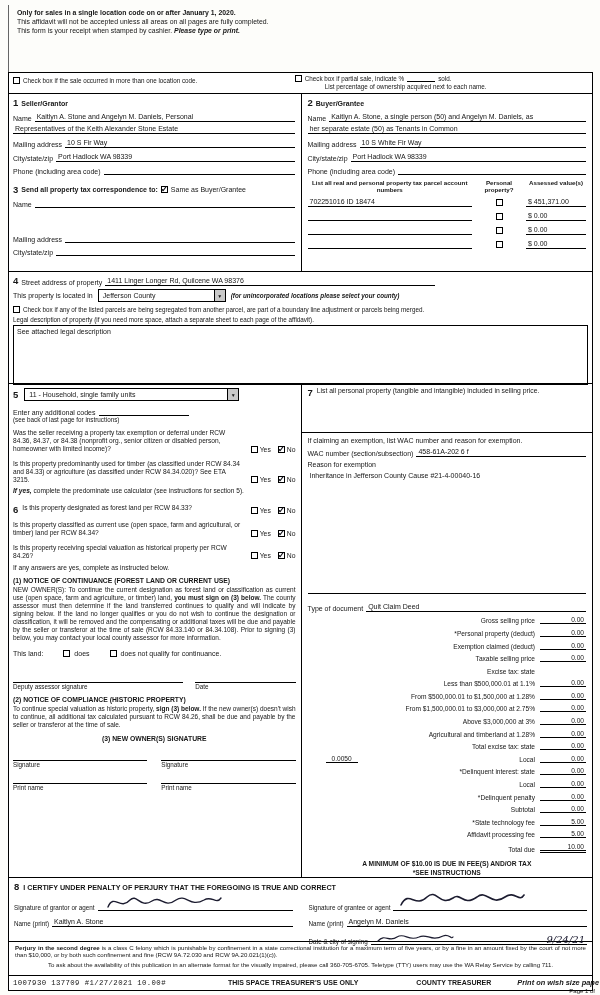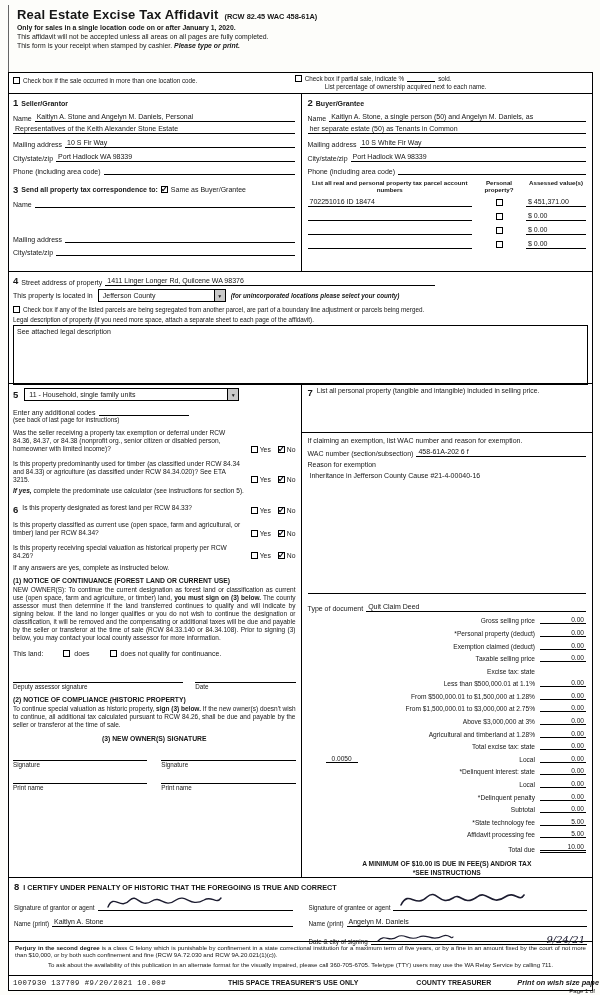"Real Estate Excise Tax Affidavit" div.title-row { html: <div> <span>Real Estate Excise Tax Affidavit</span> <span>(RCW 82.45 WAC 458-61A)</span> </div> -> none }
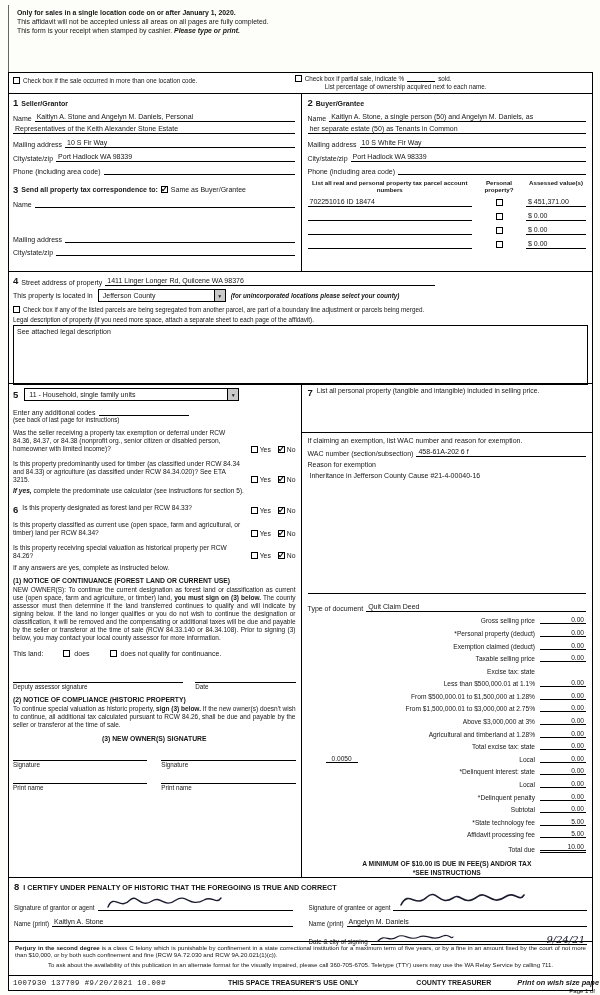"I CERTIFY UNDER PENALTY OF" span.b { text: HISTORIC -> PERJURY }
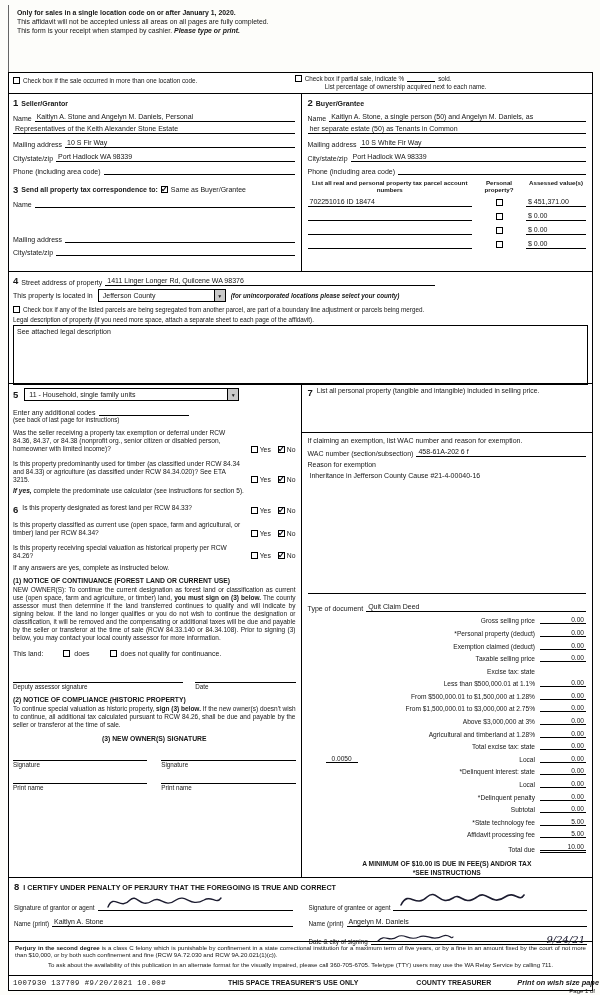"1007930 137709 #9/20/2021 10.00#" span.stamp { text: 9/20/2021 -> 1/27/2021 }
